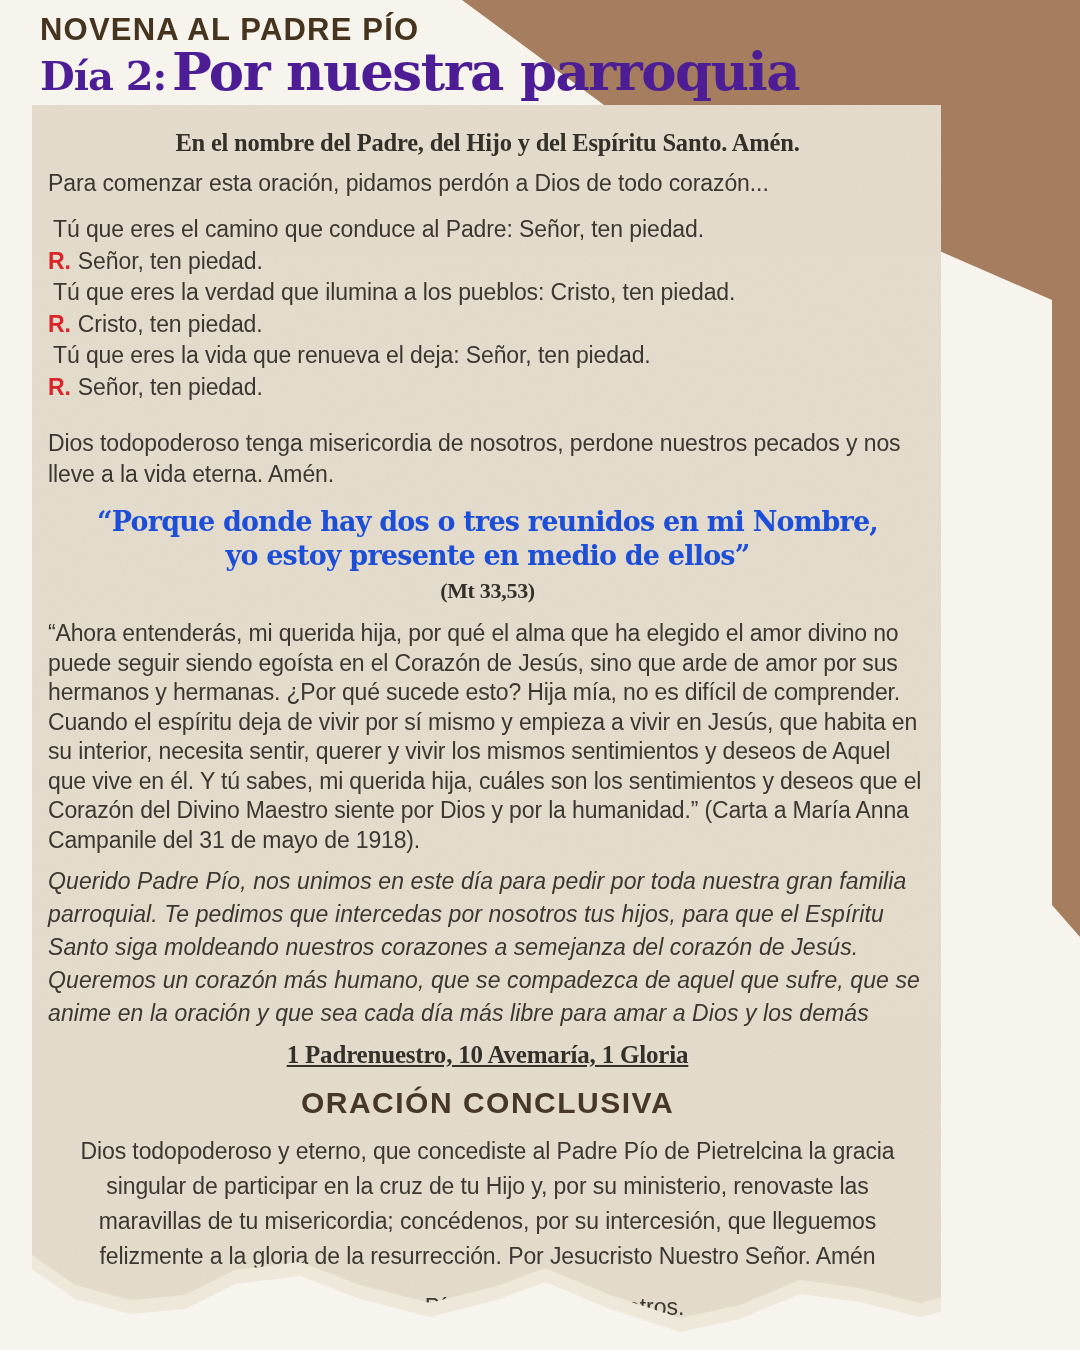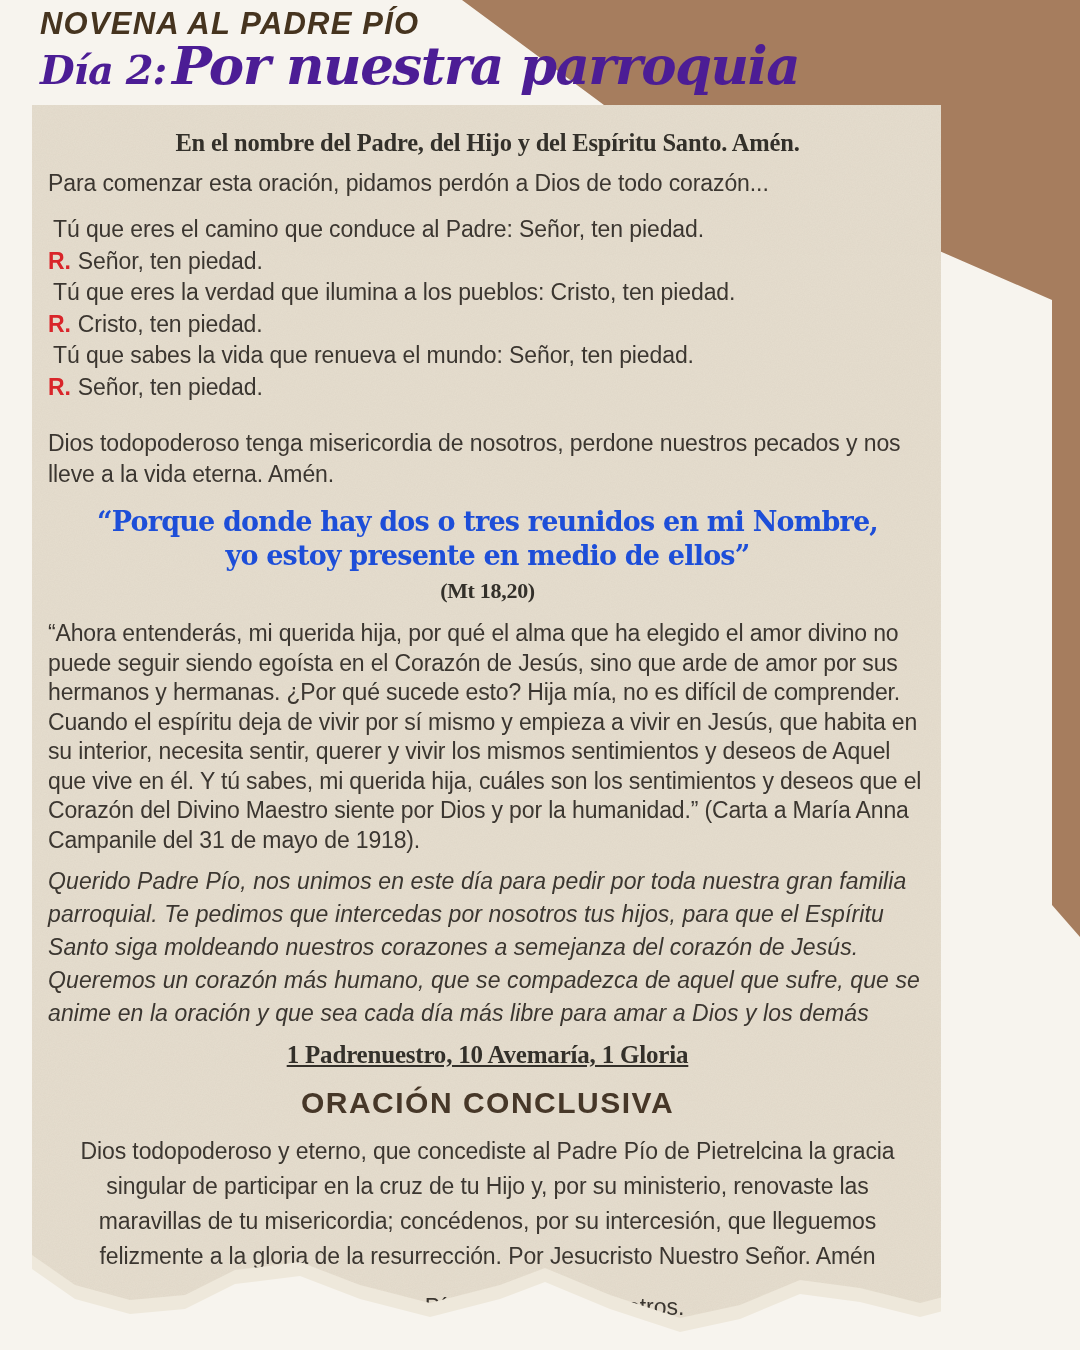"NOVENA AL PADRE PÍO" .header { font-style: italic -> none; top: 8px -> 14px }
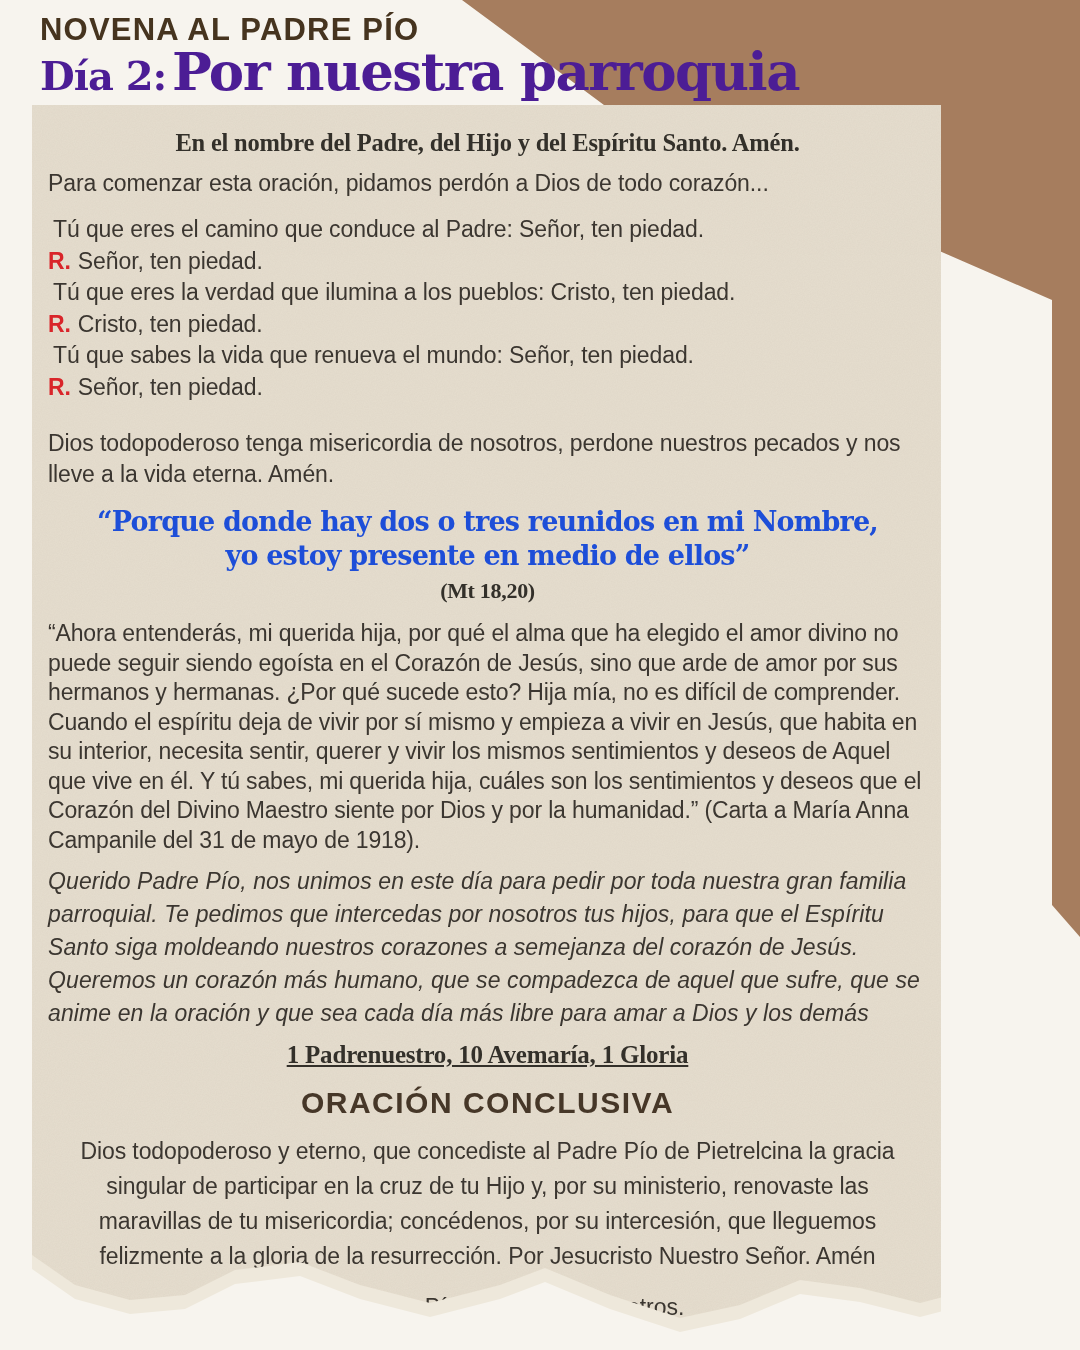"Tú que sabes la vida" span { text: sabes la vida que renueva el mundo -> eres la vida que renueva el deja }
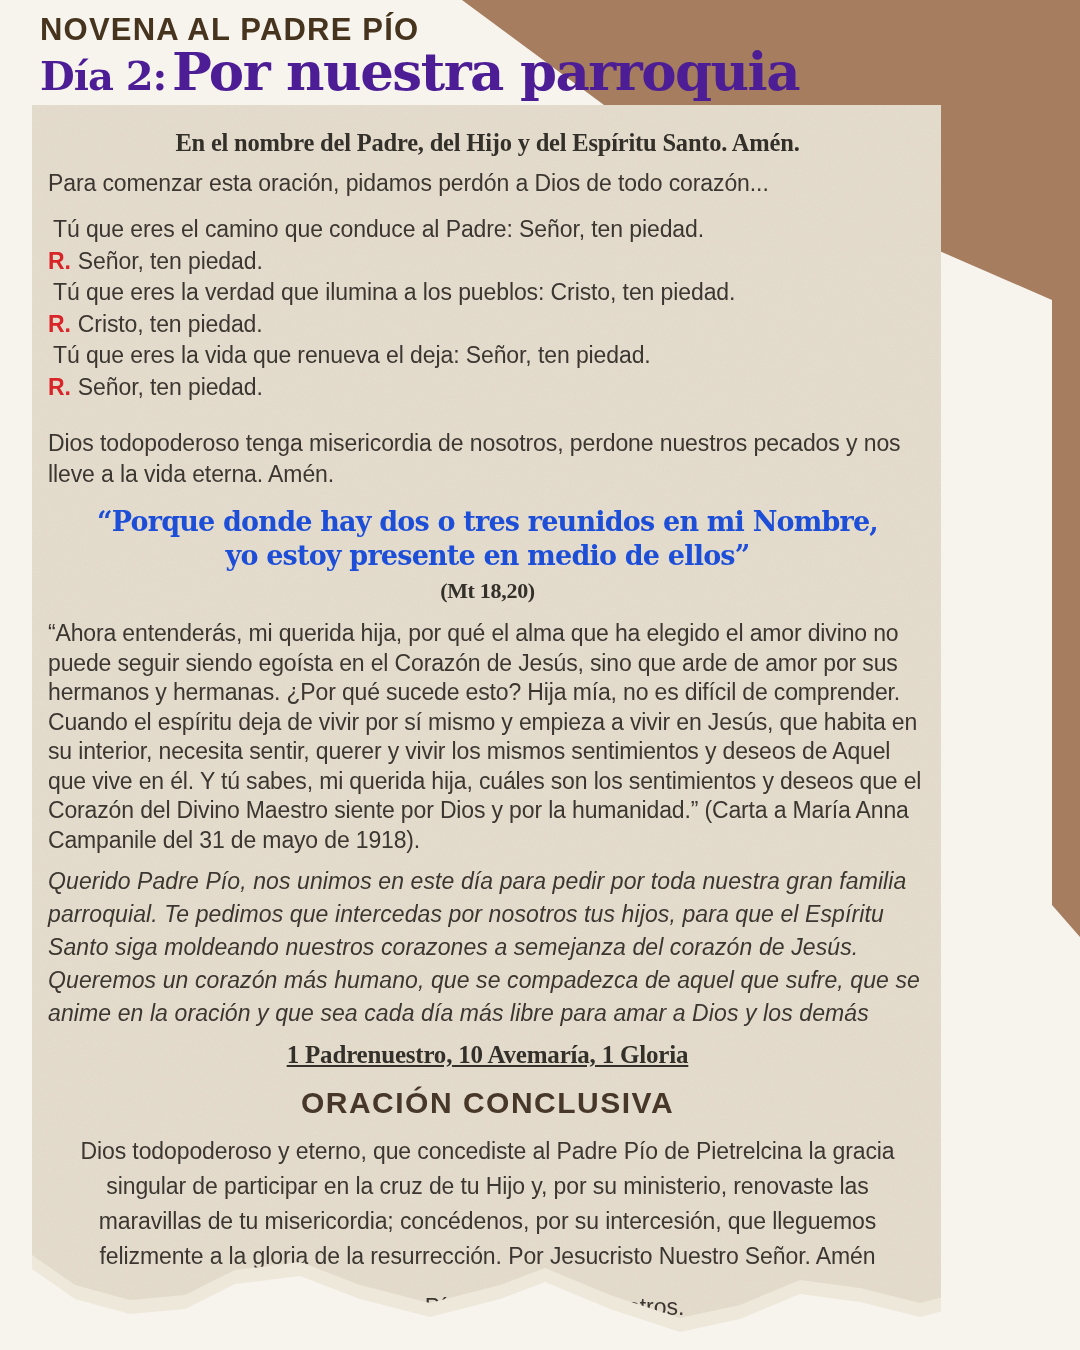"(Mt 18,20)" div.quote-ref { text: 18,20 -> 33,53 }
